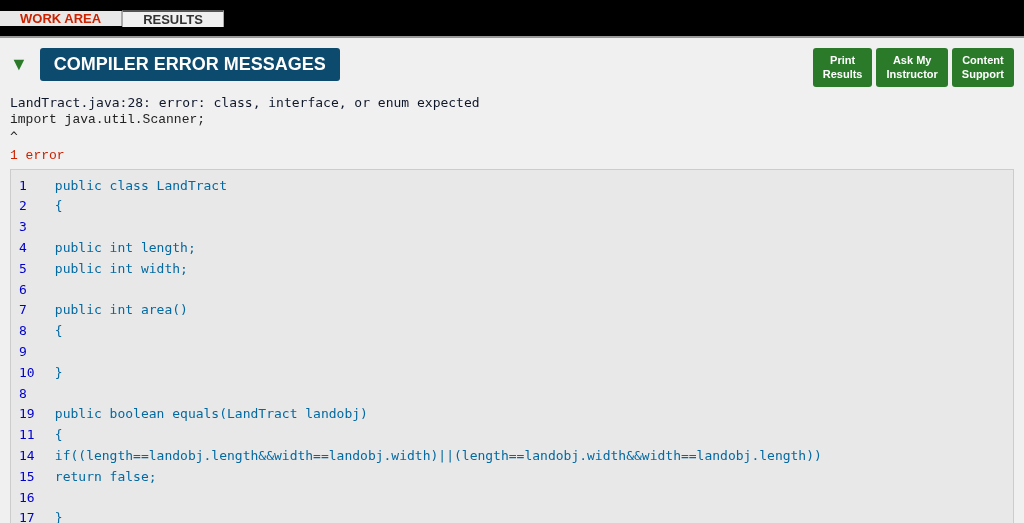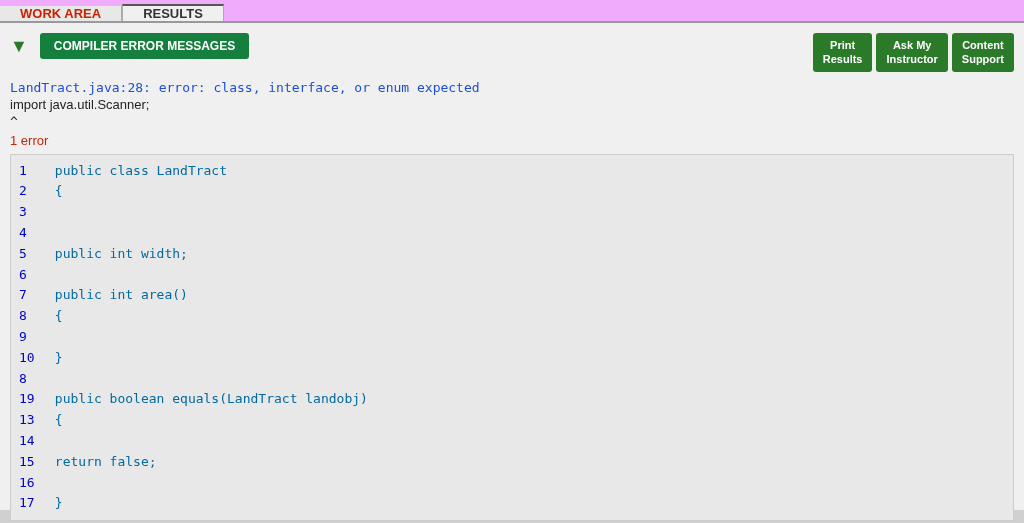"WORK AREA" .tab-bar { align-items: flex-end -> center; background: #f0abfc -> #000000; height: 23px -> 38px }
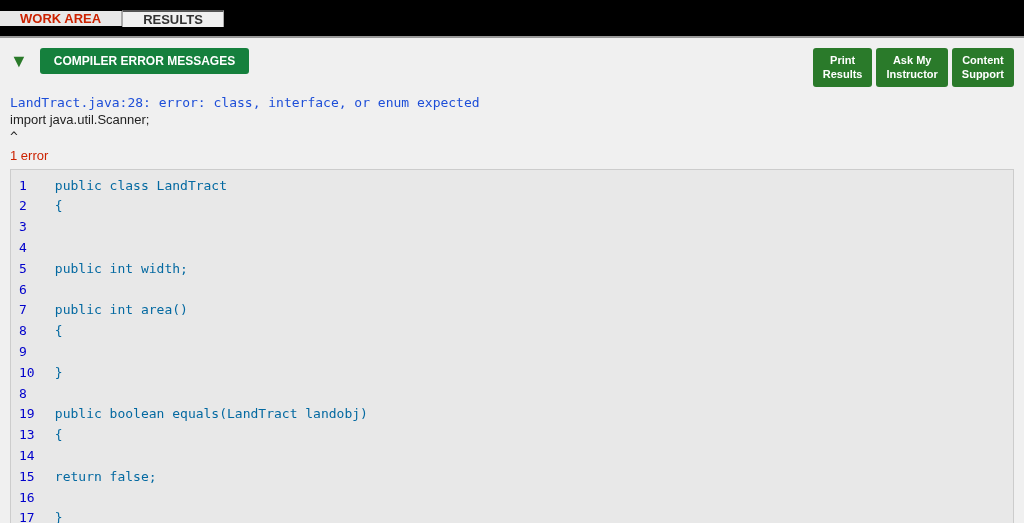"COMPILER ERROR MESSAGES" .compiler-error-banner { background: #15803d -> #0c4a6e; font-size: 12px -> 18px }
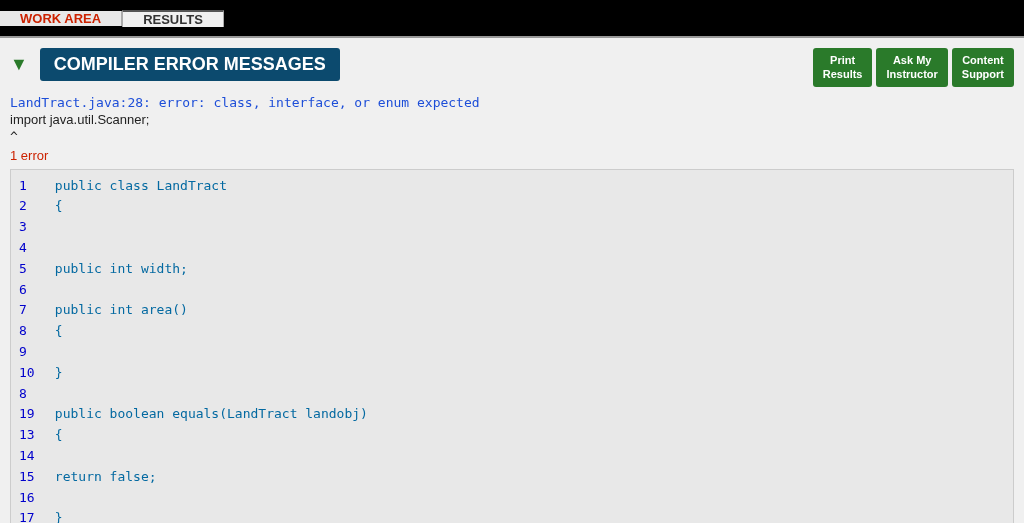"LandTract.java:28: error: class," .error-header { color: #1d4ed8 -> #0f172a }
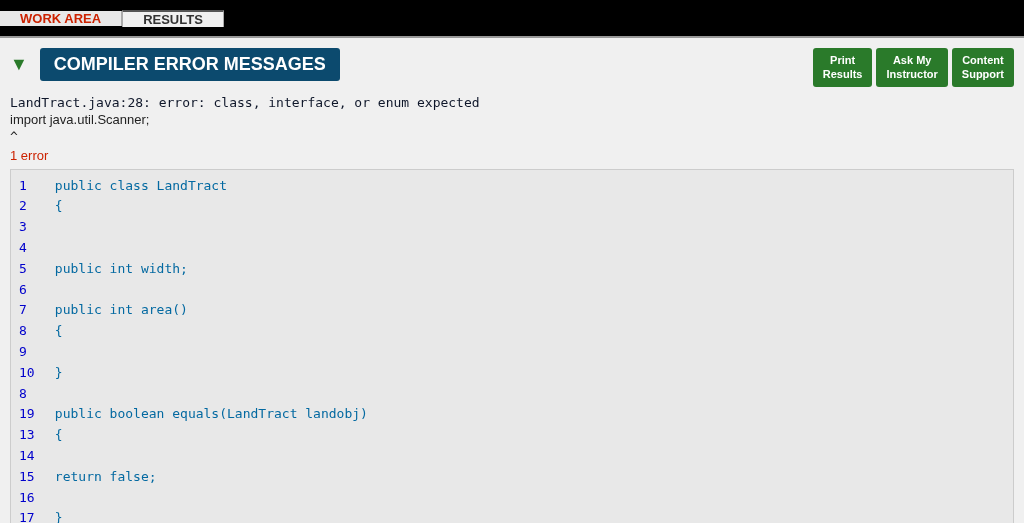"import java.util.Scanner;" .error-detail { font-family: Liberation Sans, sans-serif -> Liberation Mono, monospace }
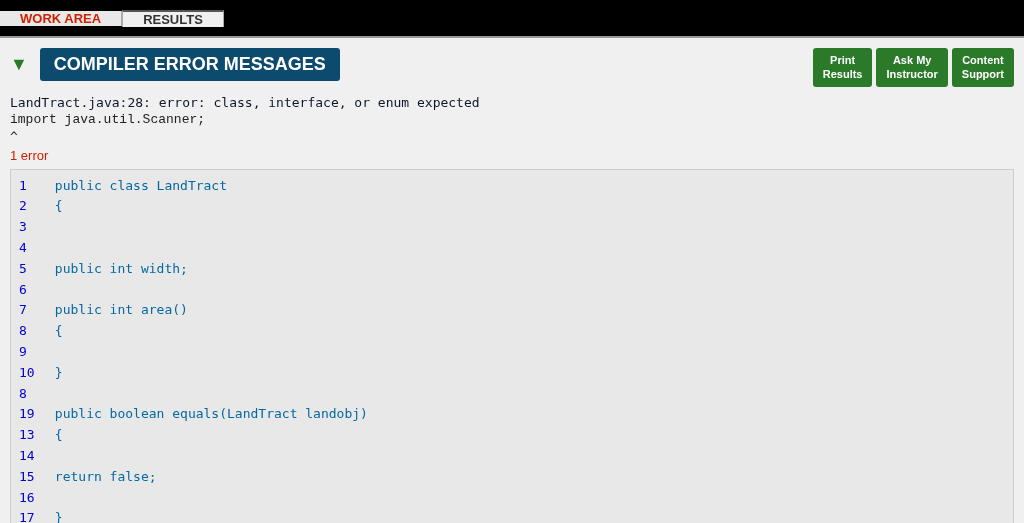"1 error" .error-count { font-family: Liberation Sans, sans-serif -> Liberation Mono, monospace }
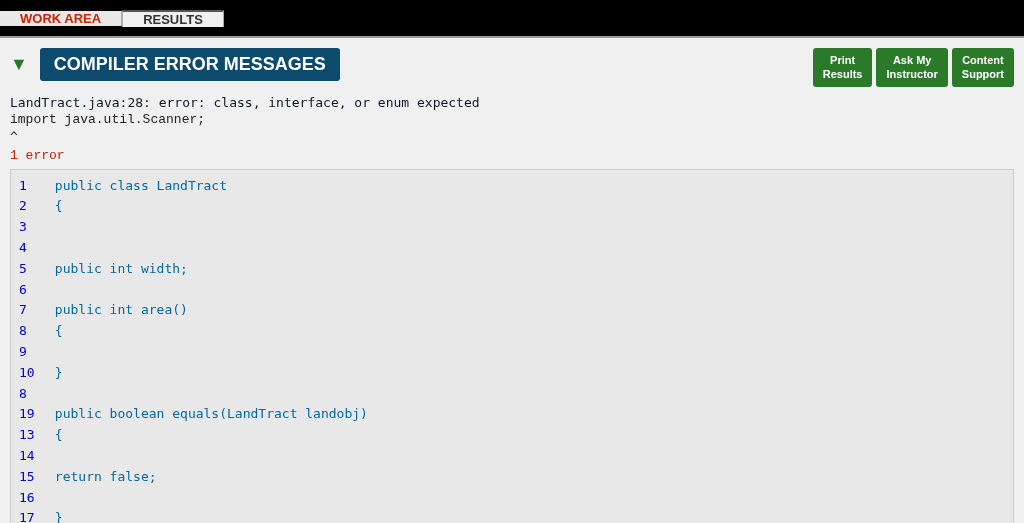"public int length;" span.line-content { html: none -> <span> public int length;</span> }
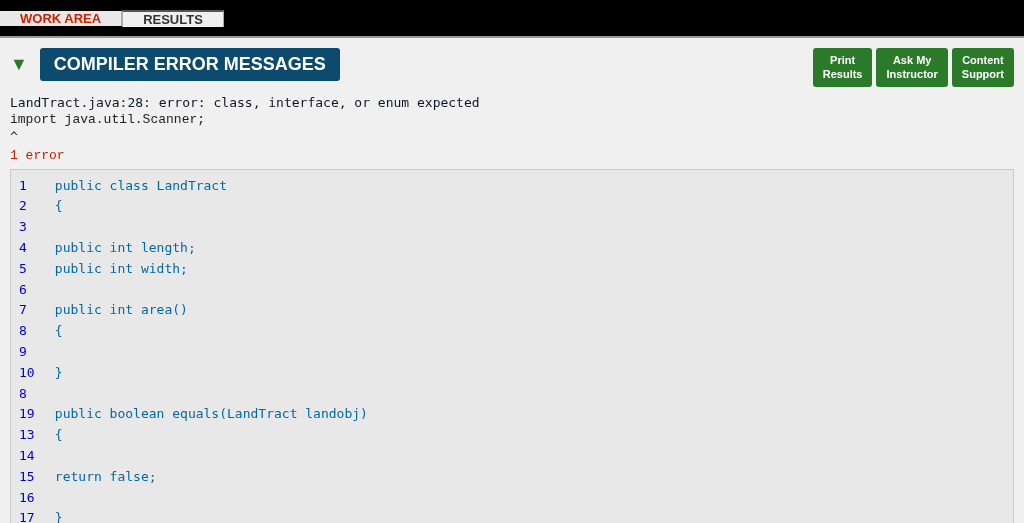"13" span.line-num { text: 13 -> 11 }
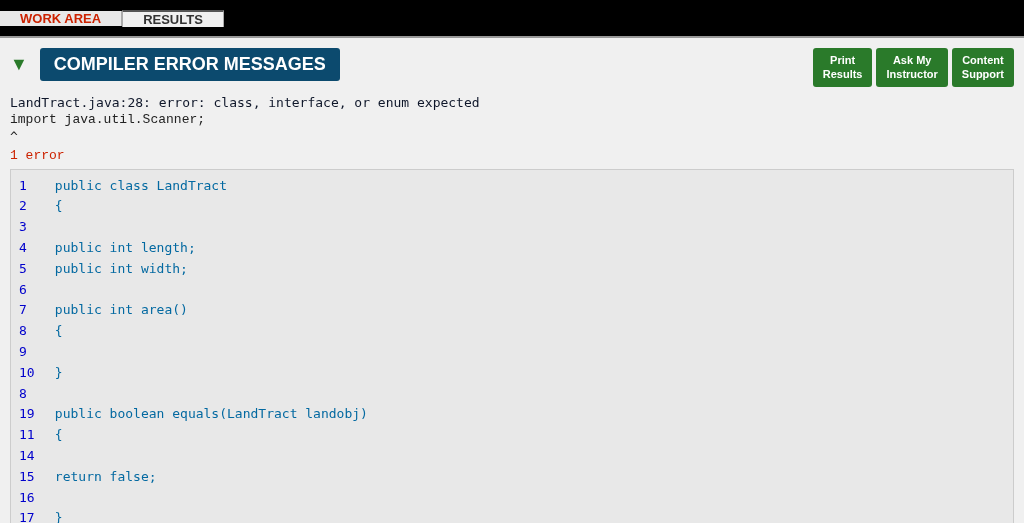"if((length==landobj.length&&width==lando" span.line-content { html: none -> <span> if((length==landobj.length&amp;&amp;width==landobj.width)||(length==landobj.width&amp;&amp;width==landobj.length))</span> }
